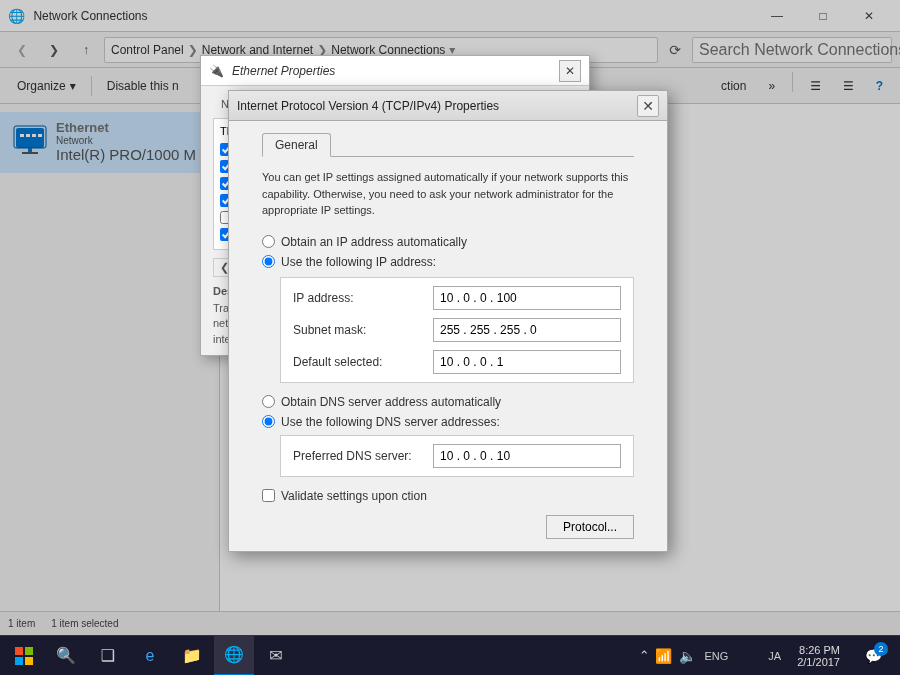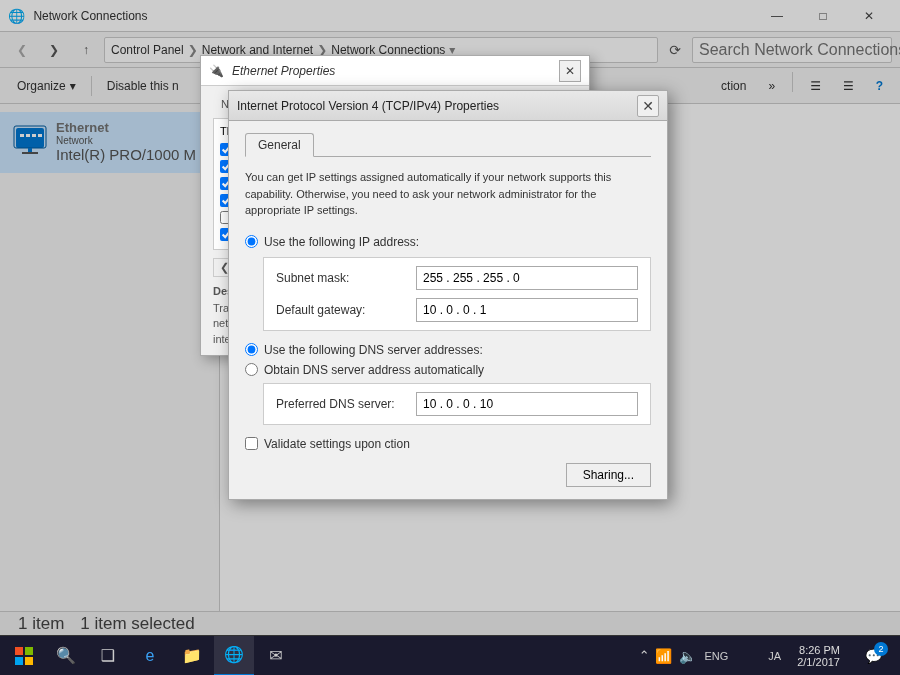"General" .ipv4-content { padding: 12px 16px -> 12px 33px }
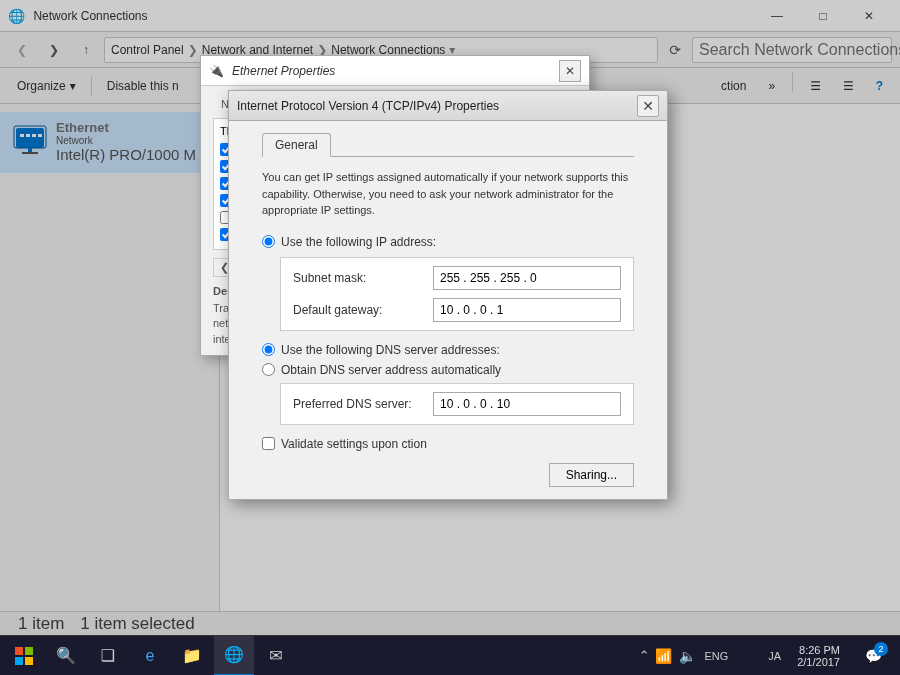"Obtain an IP address automatically" label.radio-row { html: none -> <label> <input> <span>Obtain an IP address automatically</span> </label> }
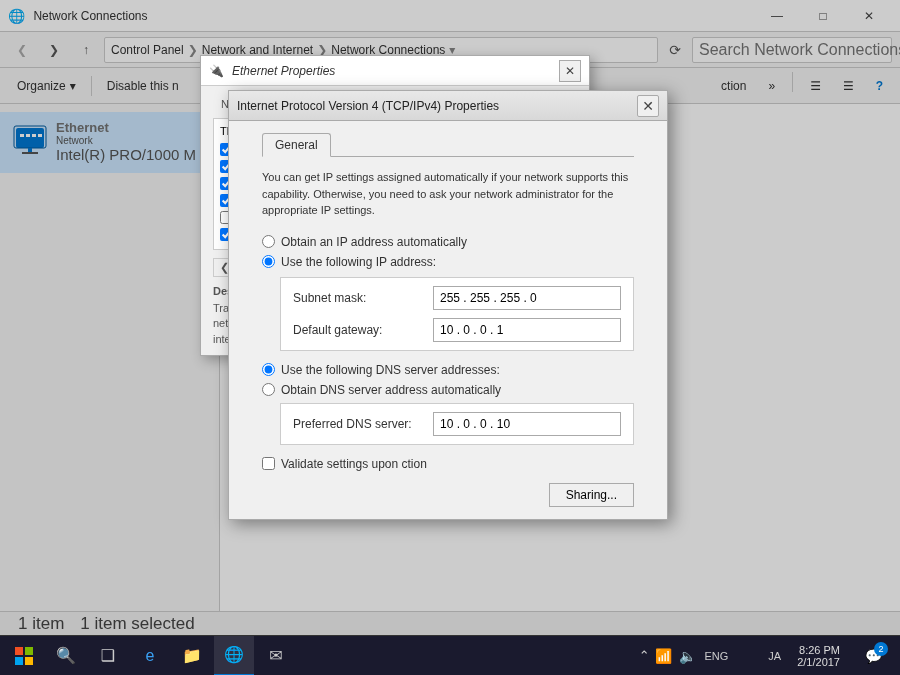"IP address:" div.field-row { html: none -> <div> <span>IP address:</span> <div> <span>10 . 0 . 0 . 100</span> </div> </div> }
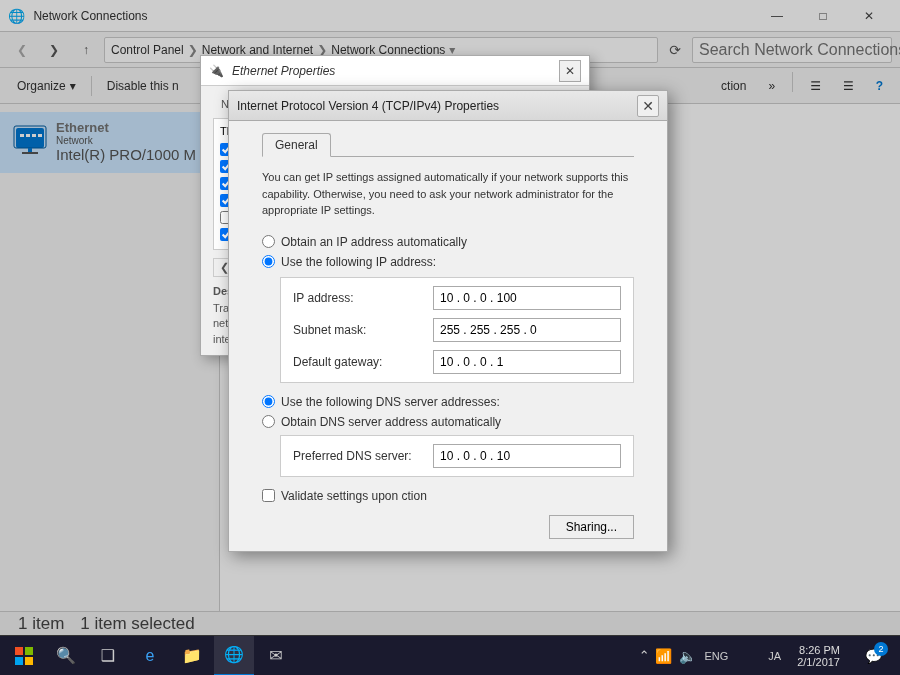"Default gateway:" span.field-label { text: gateway -> selected }
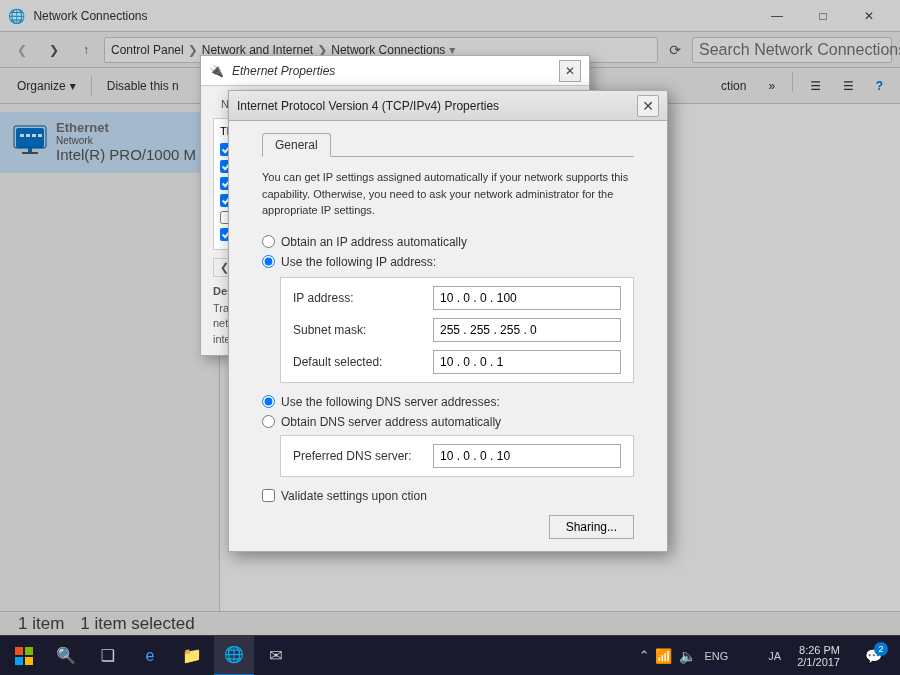"Use the following DNS server" label.radio-row { order: before "Obtain DNS server address automatically" -> after "Obtain DNS server address automatically" }
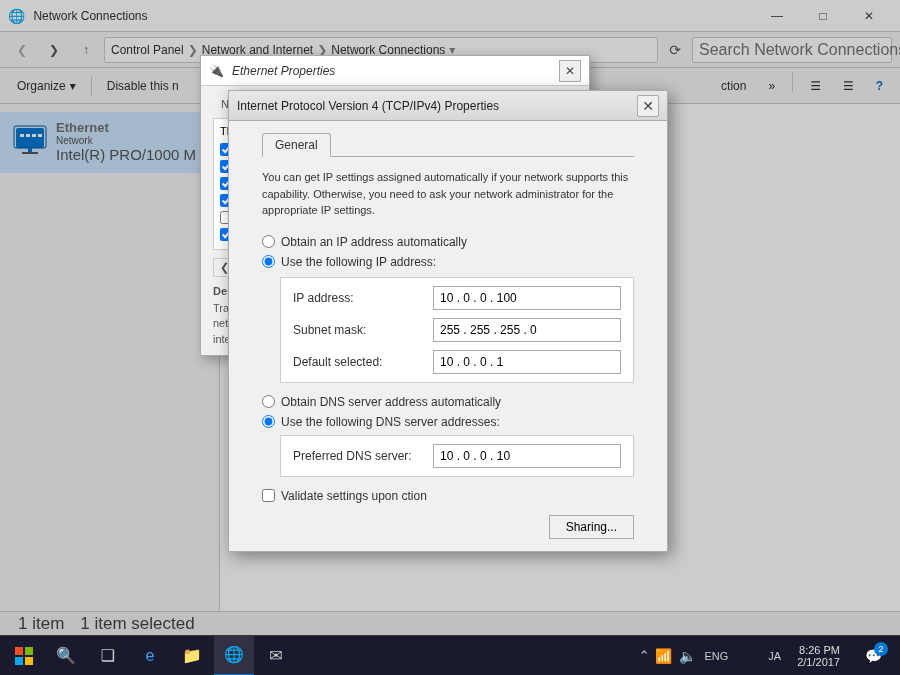"Sharing..." button.advanced-btn { text: Sharing -> Protocol }
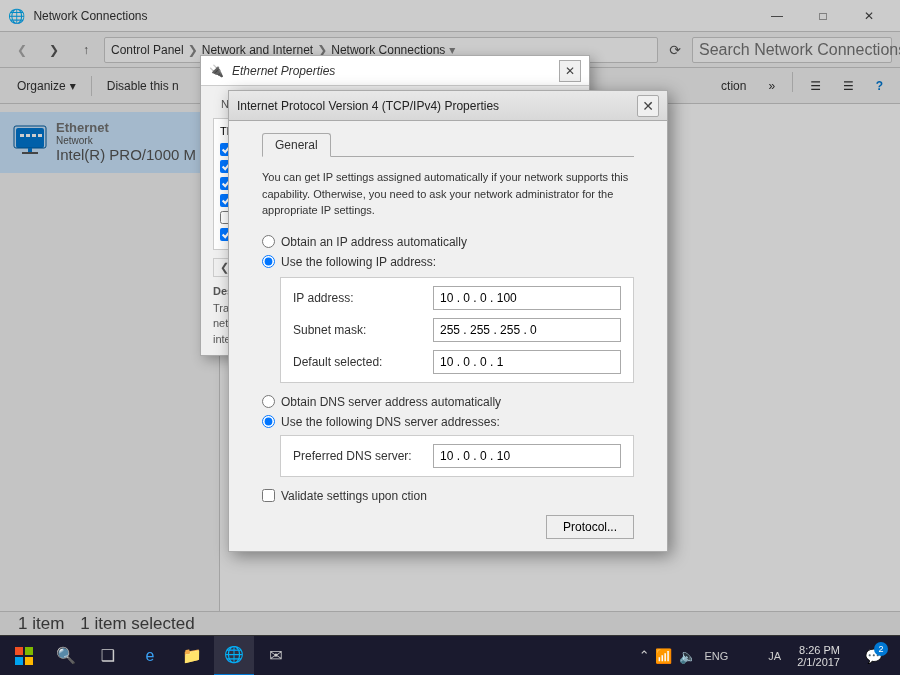"1 item" .status-bar { font-size: 17px -> 10px; padding: 0 18px -> 0 8px }
